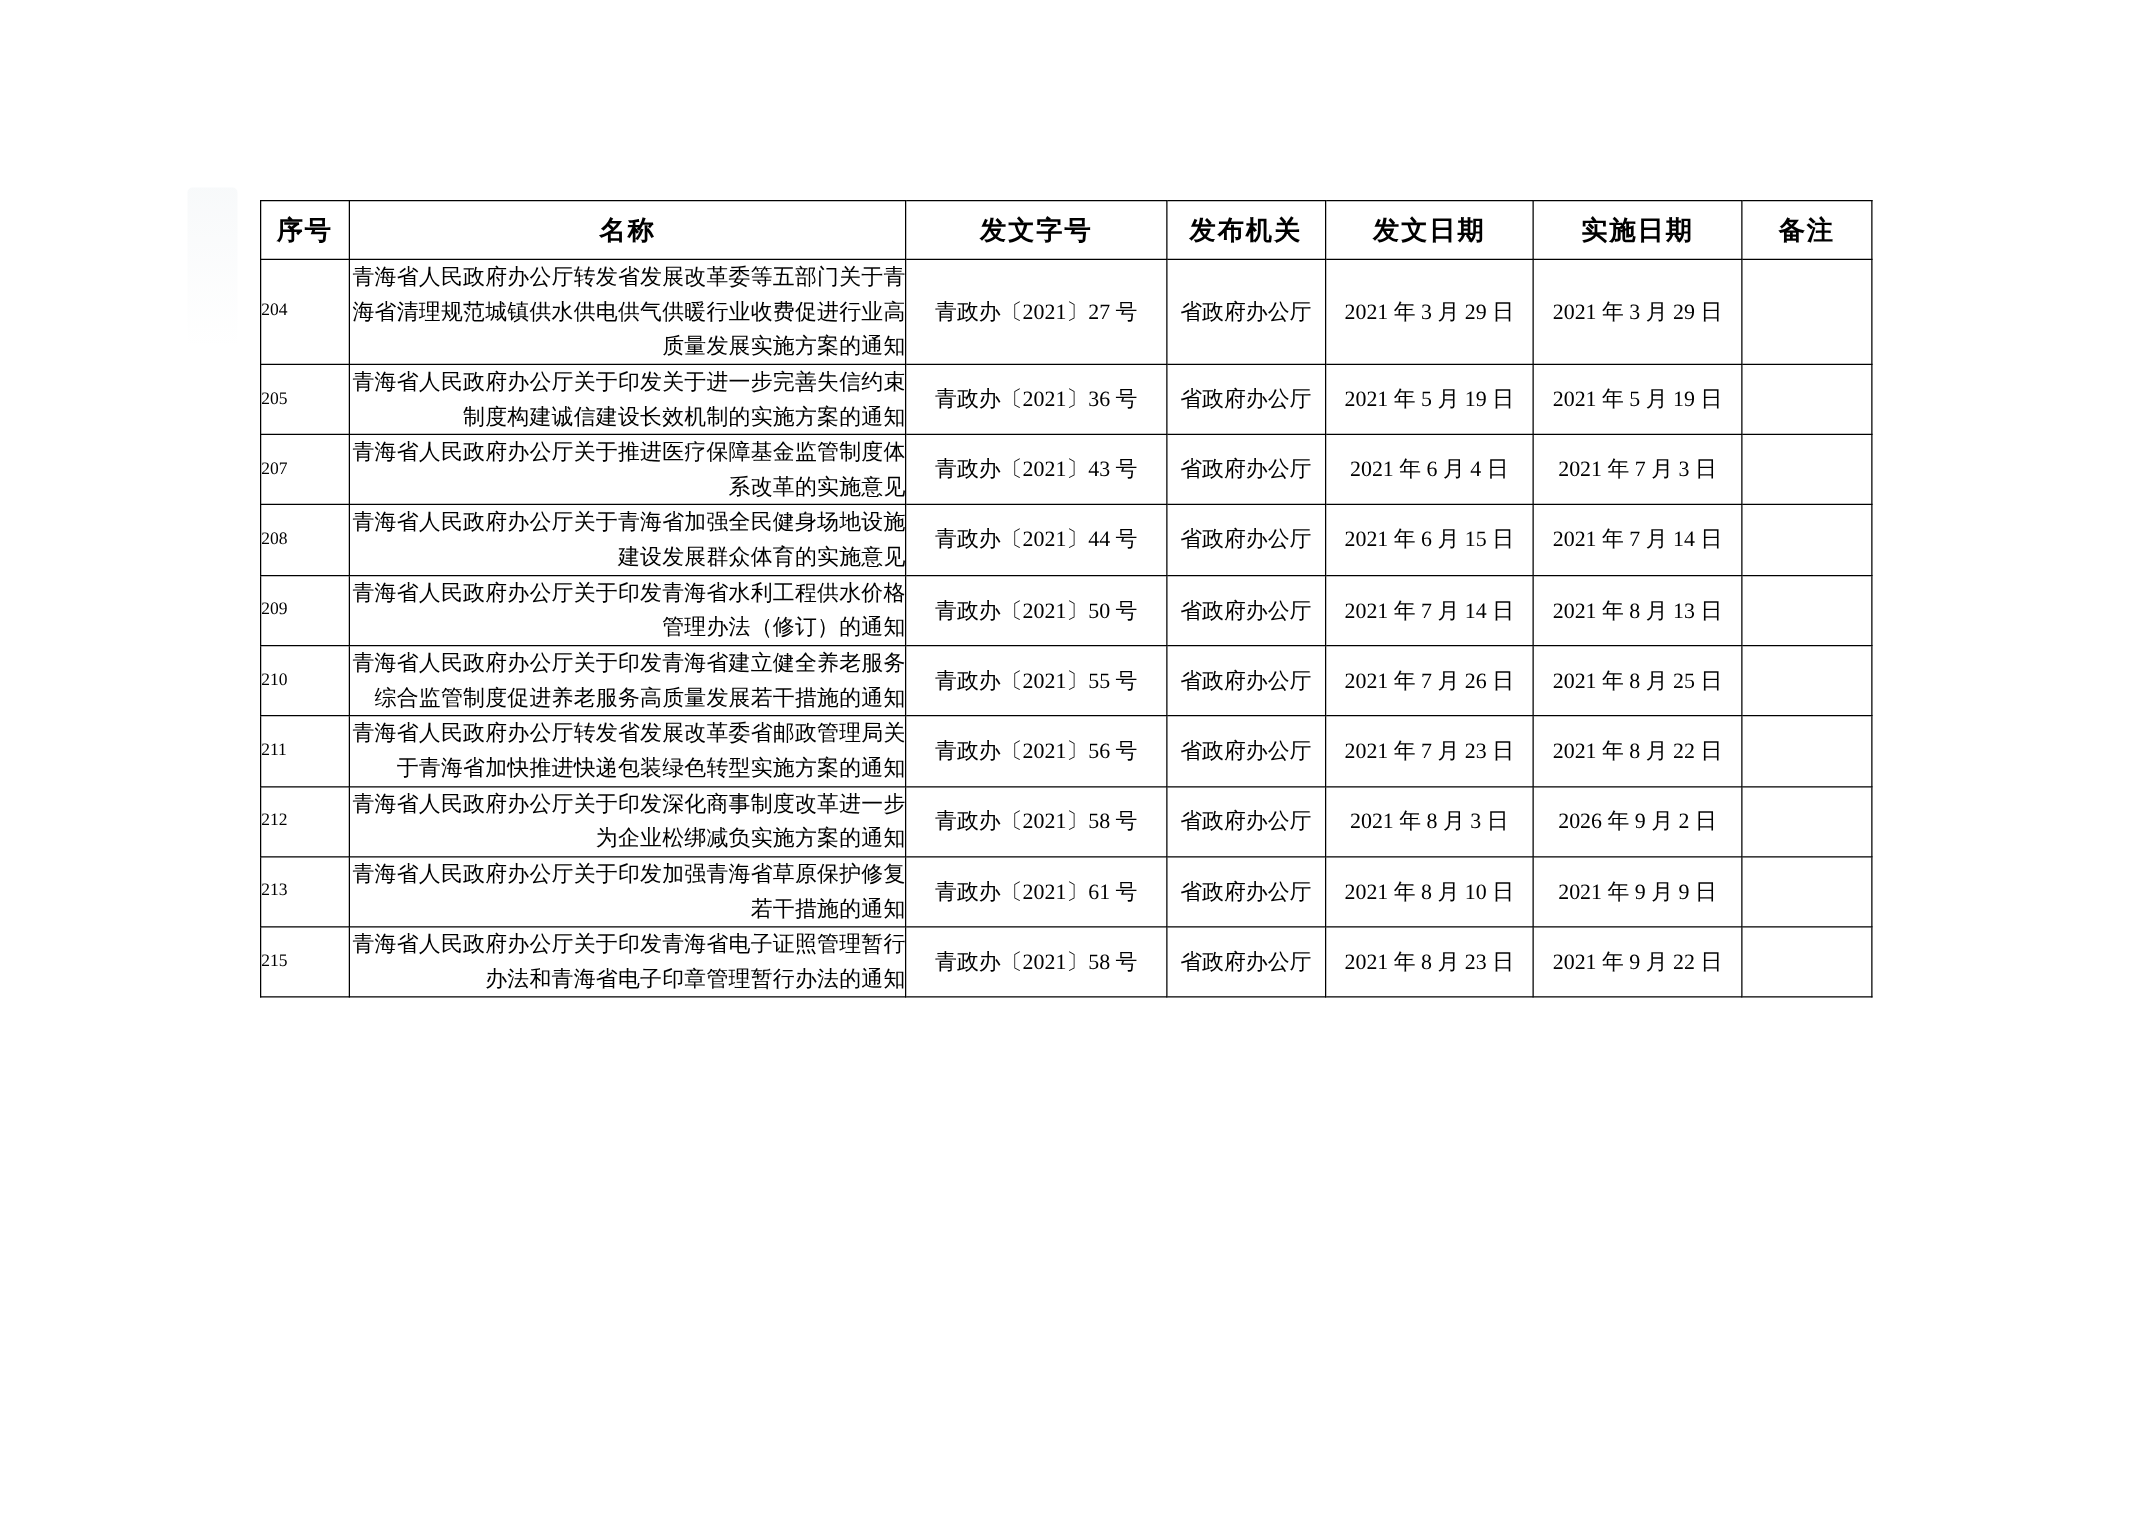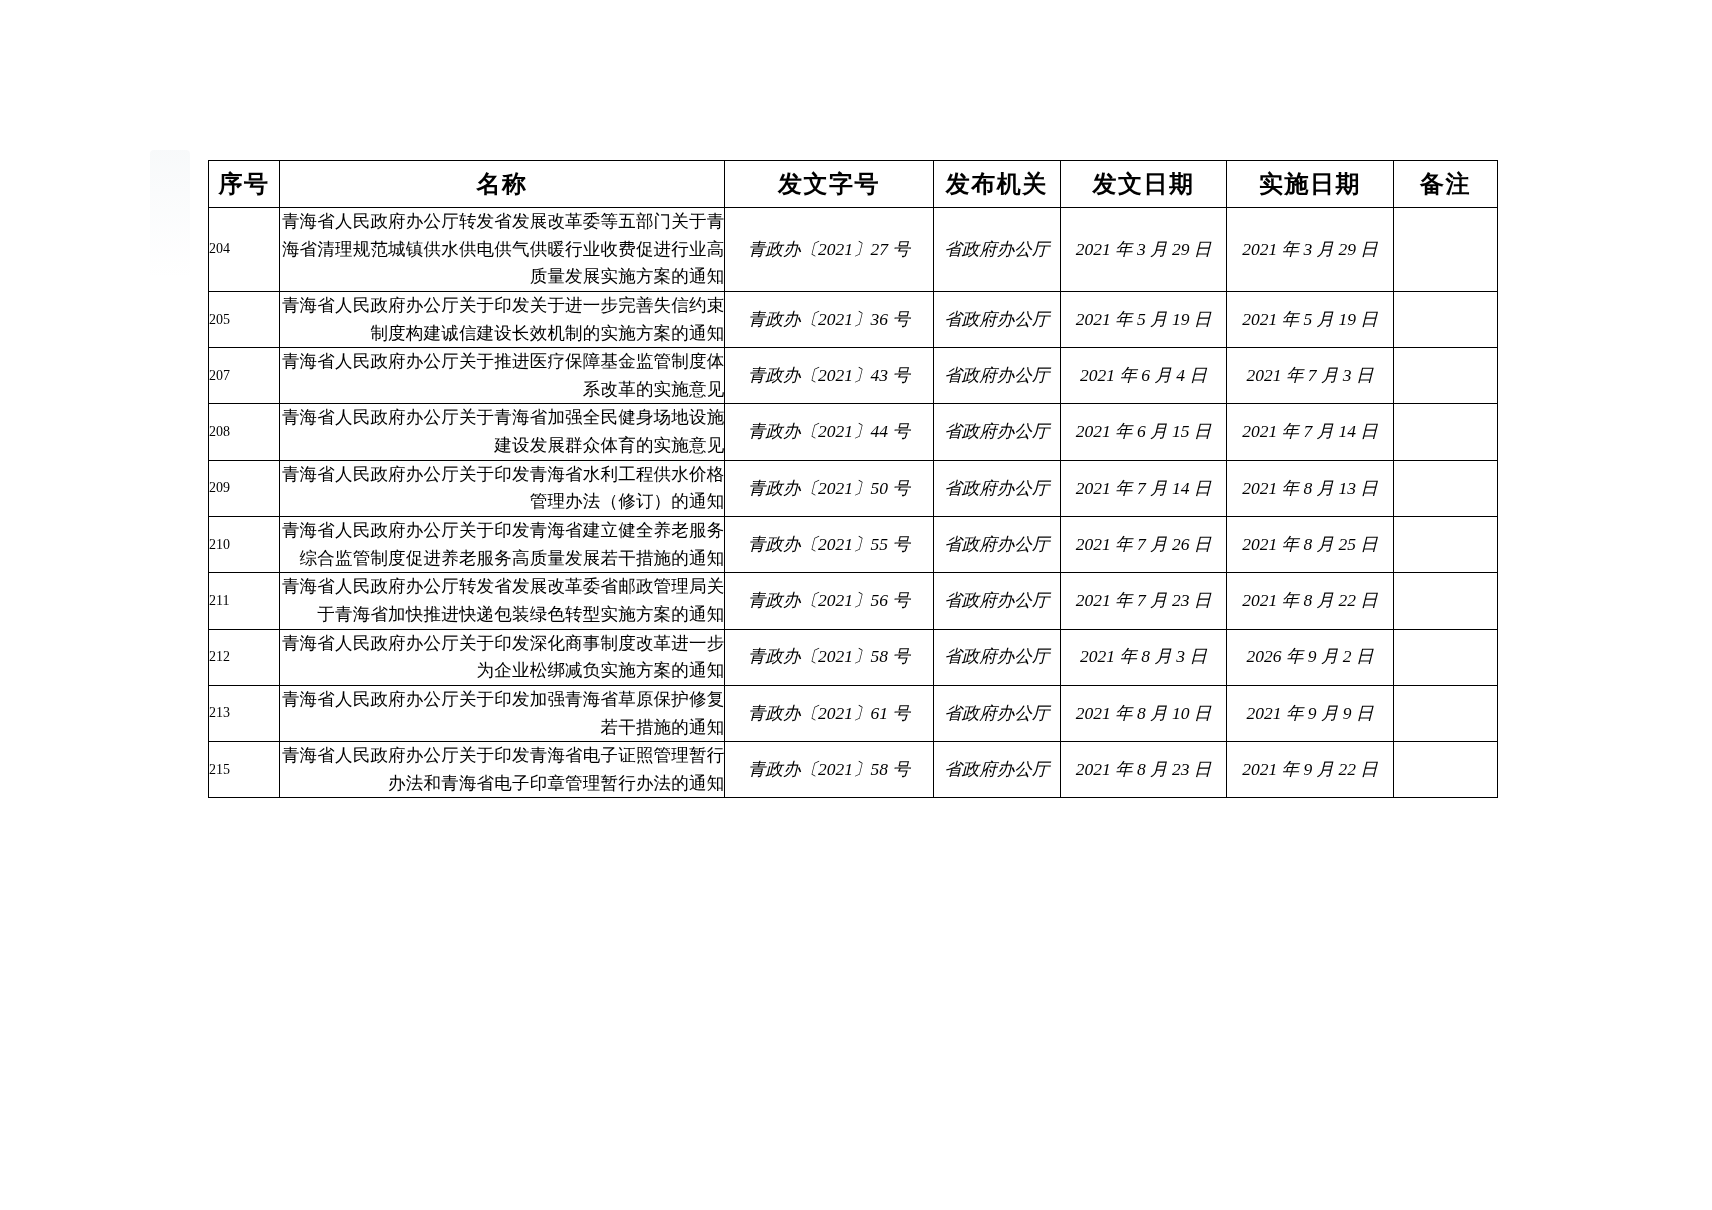"序号" th.hdr { font-size: 24px -> 21px }
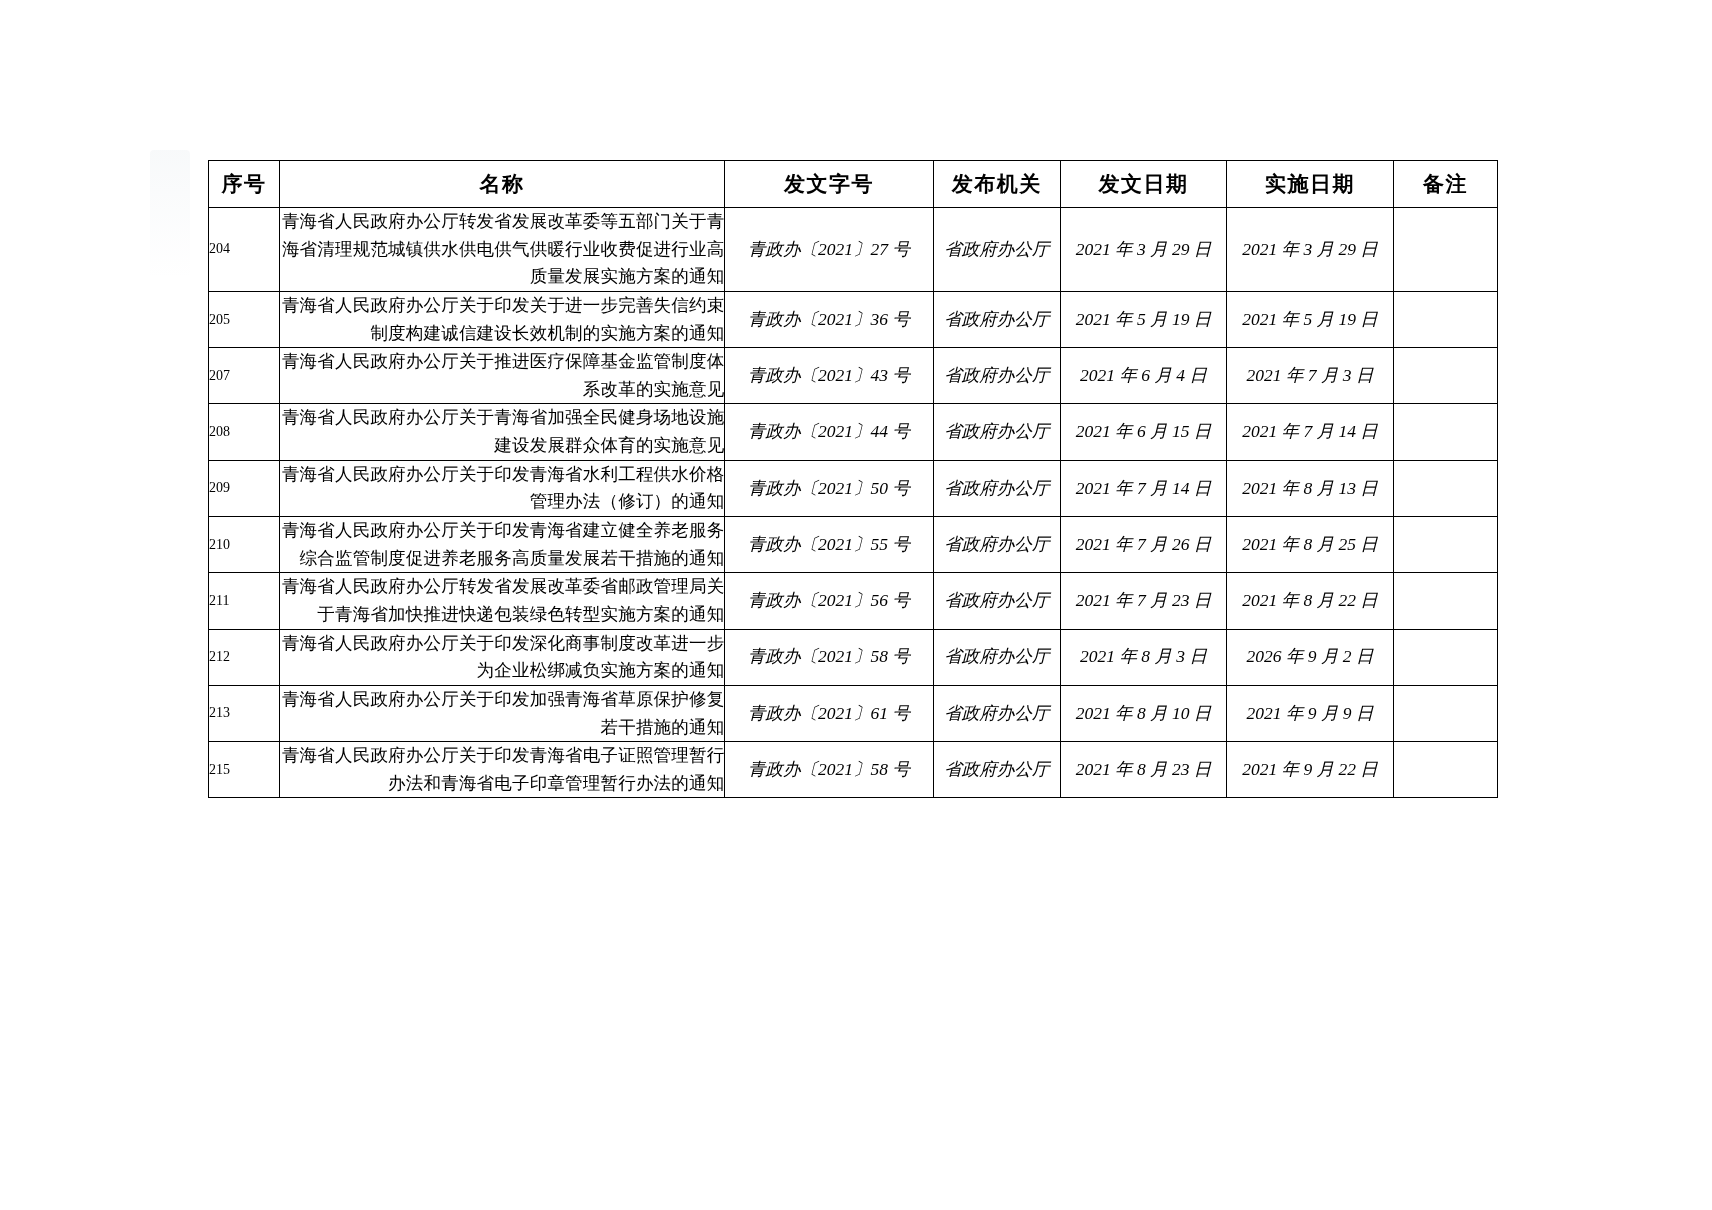"青政办〔2021〕27 号" td.c-num, td.c-org, td.c-date1, td.c-date2 { font-style: italic -> none }
